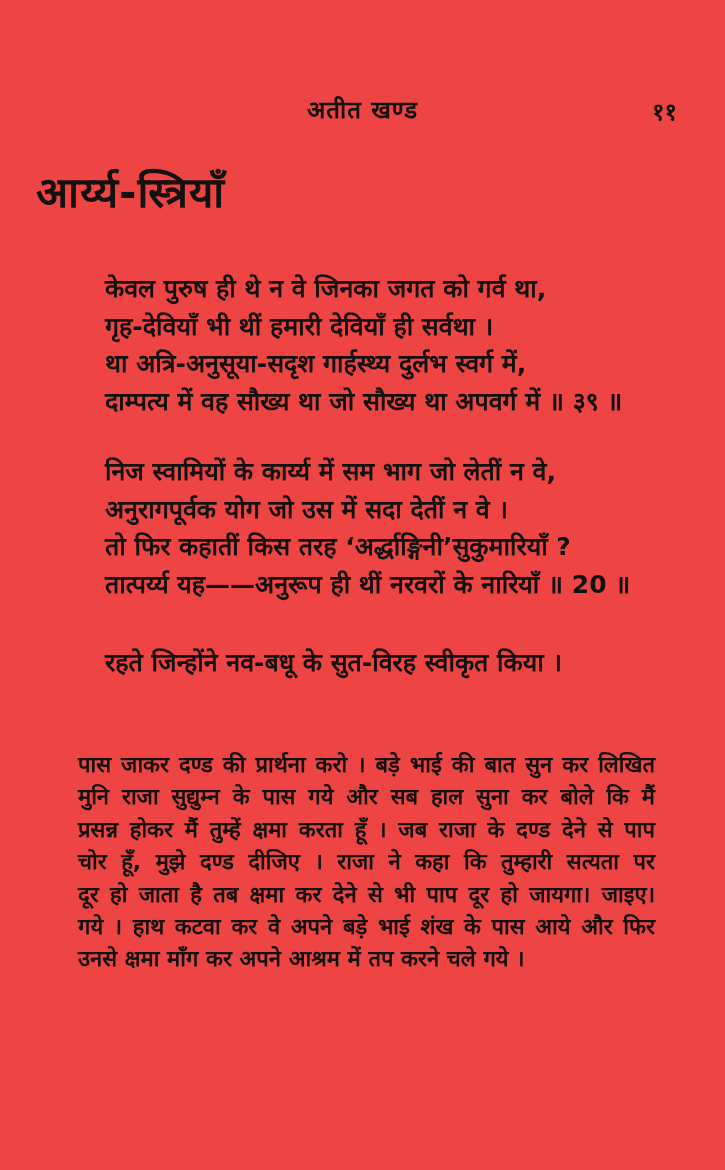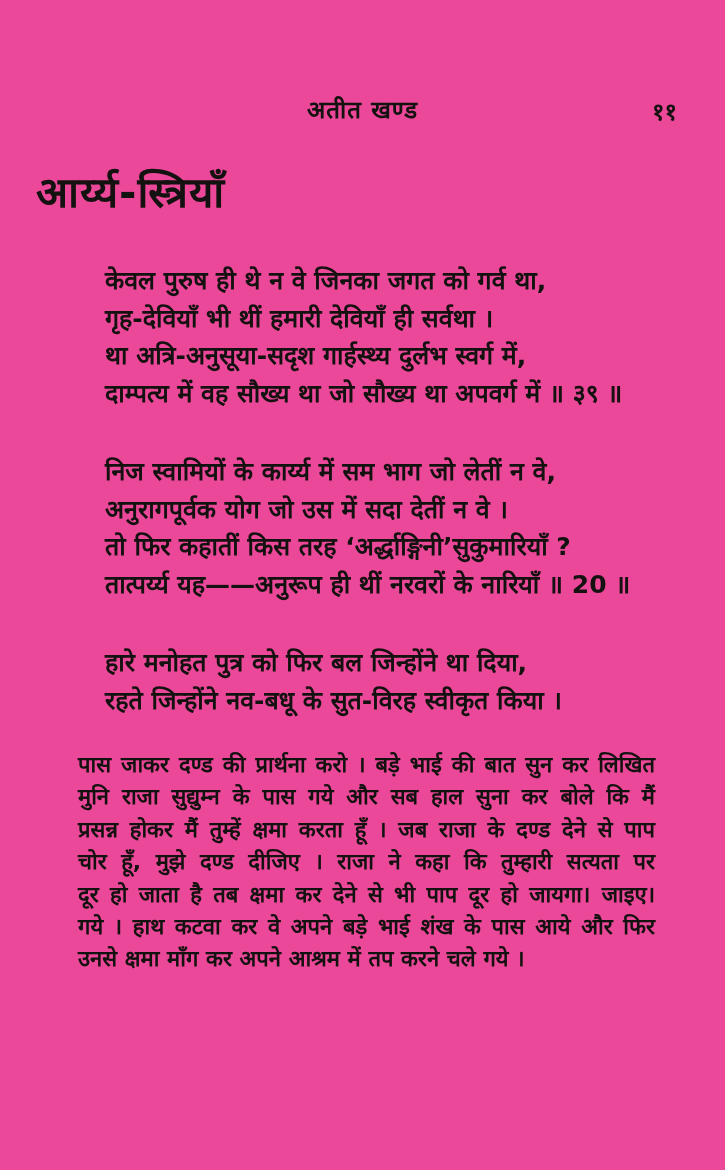"अतीत खण्ड" .page { background: #ec4899 -> #ef4444 }
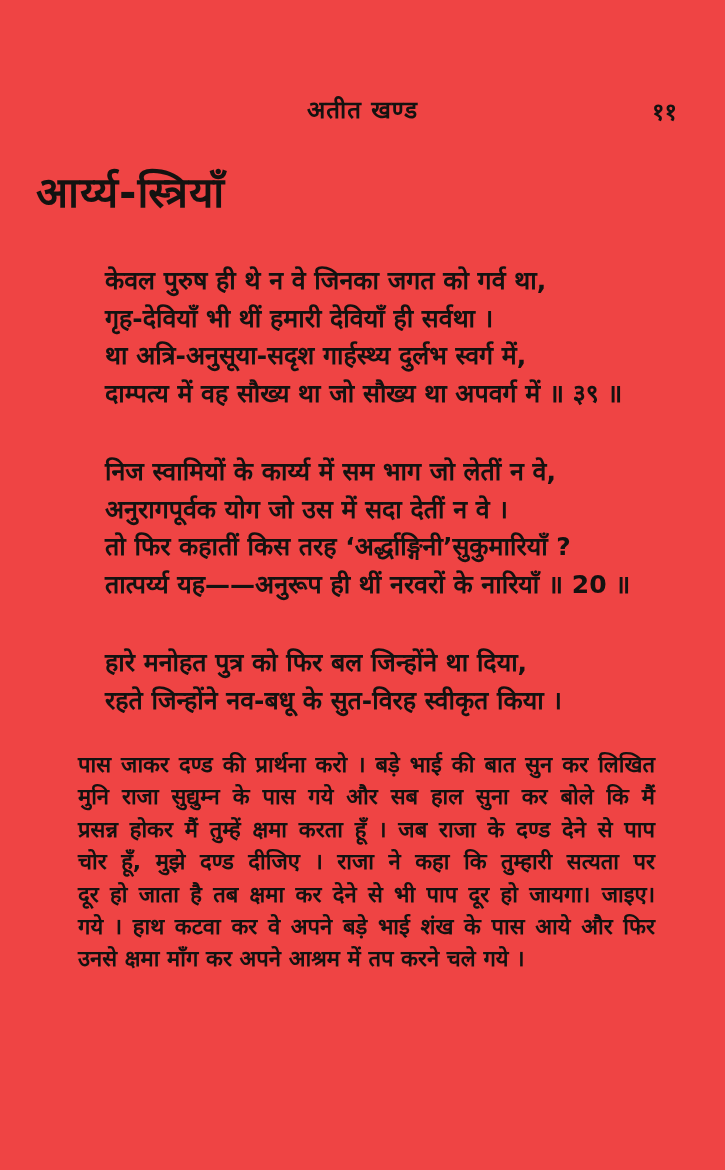"केवल पुरुष ही थे न" .stanza-1 { top: 262px -> 270px }
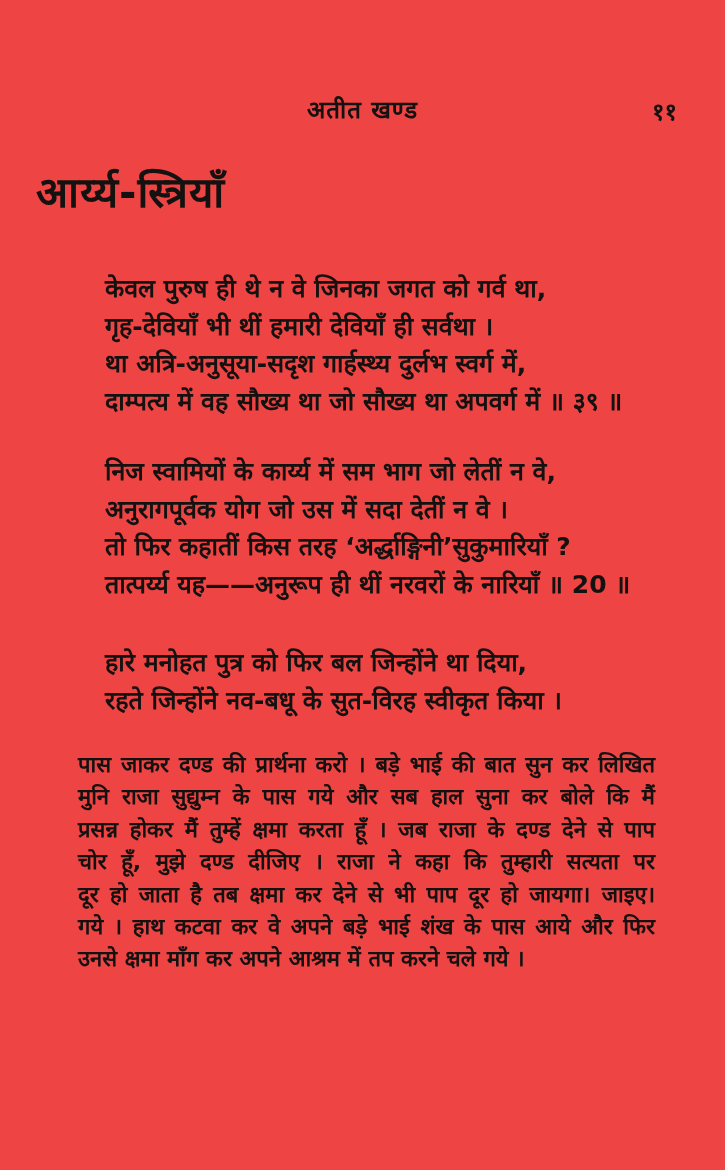"हारे मनोहत पुत्र को फिर" div.verse-line { html: <div>हारे मनोहत पुत्र को फिर बल जिन्होंने था दिया,</div> -> none }
